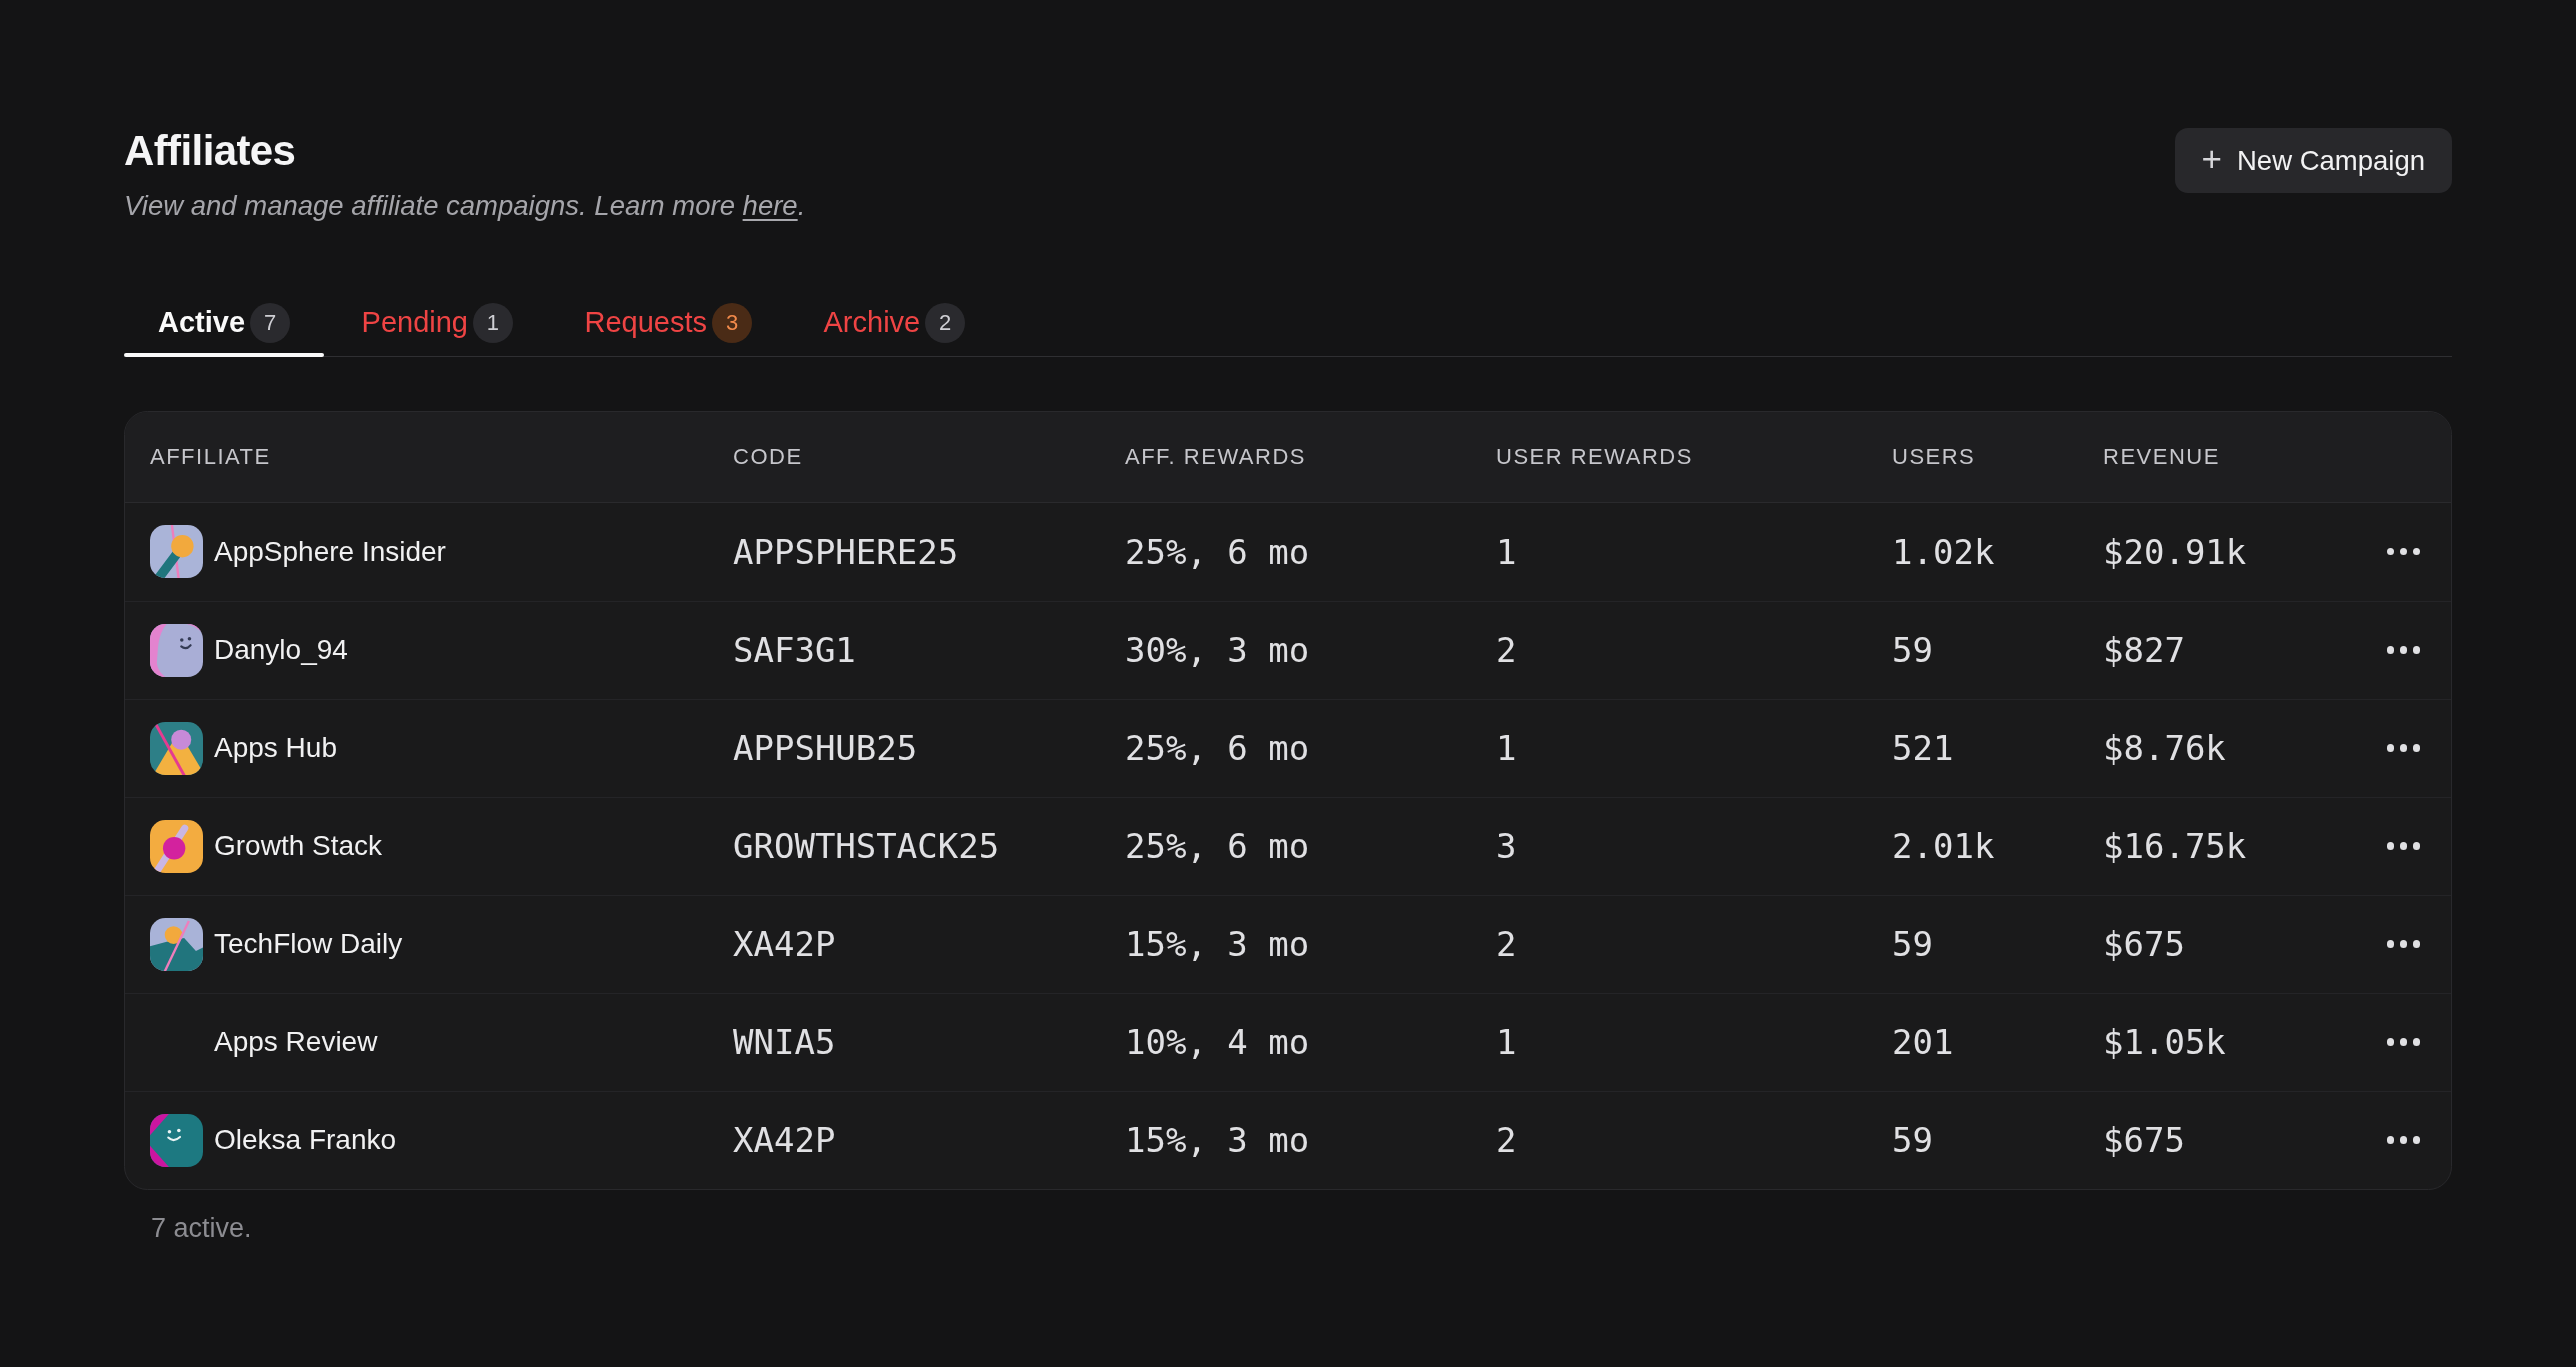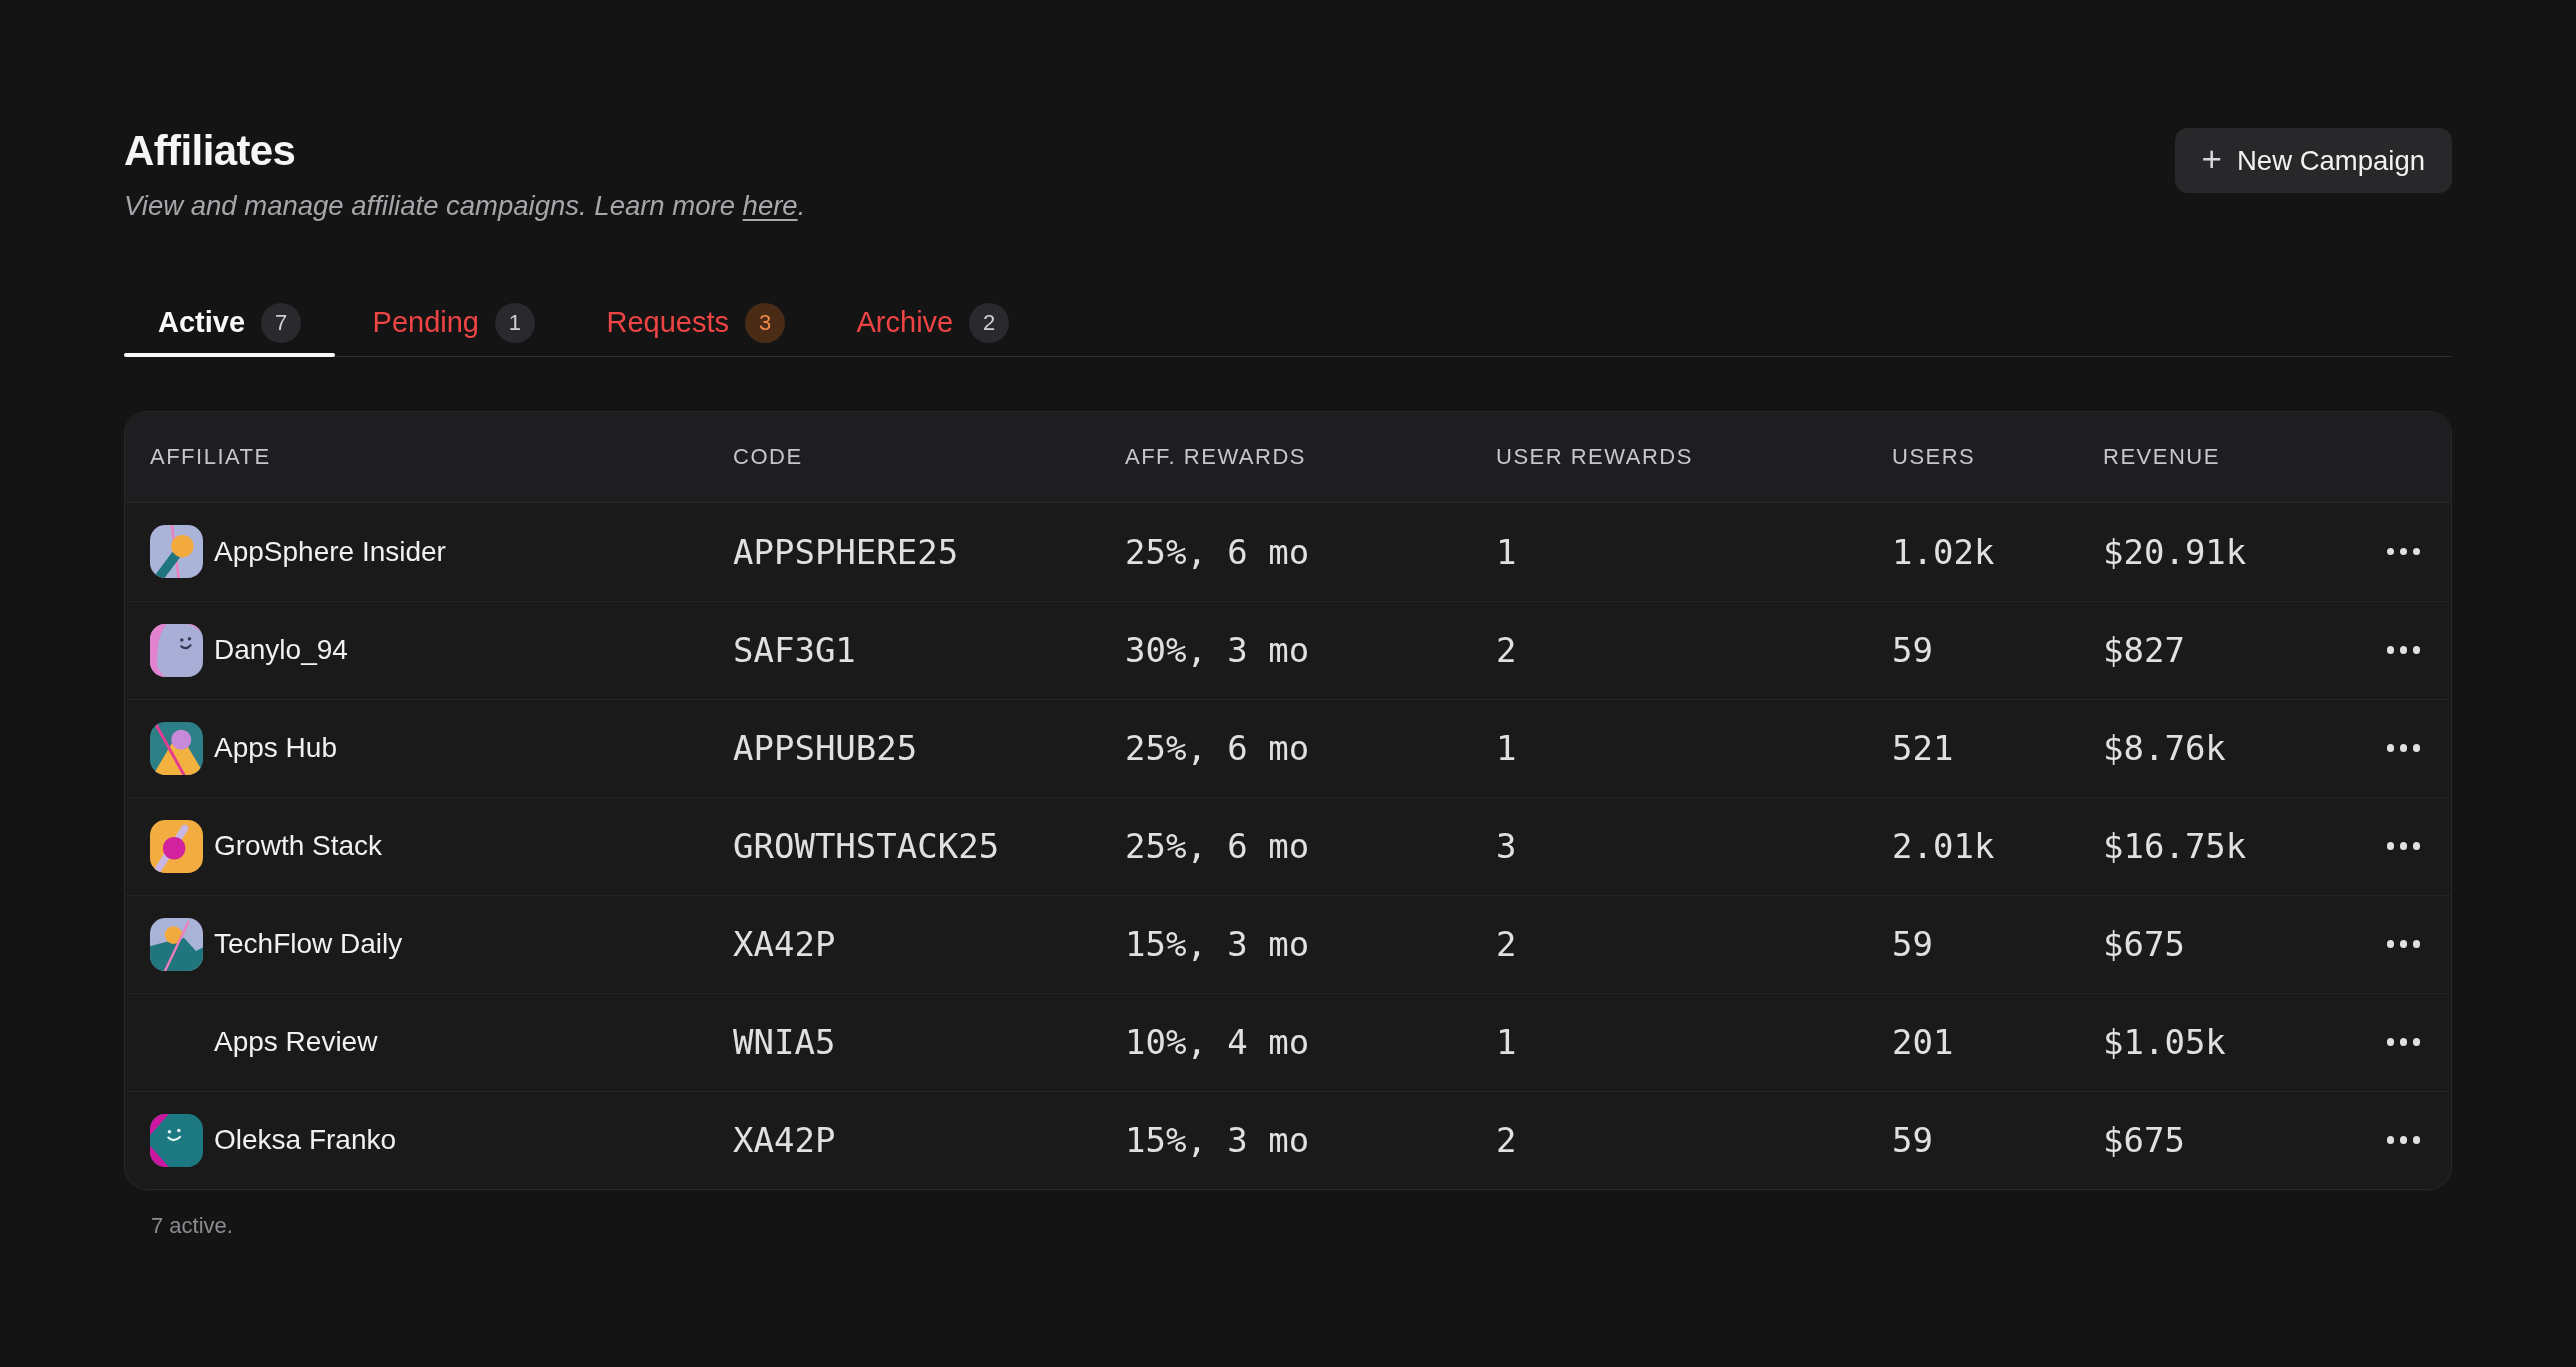"Active" .tab { gap: 16px -> 5px }
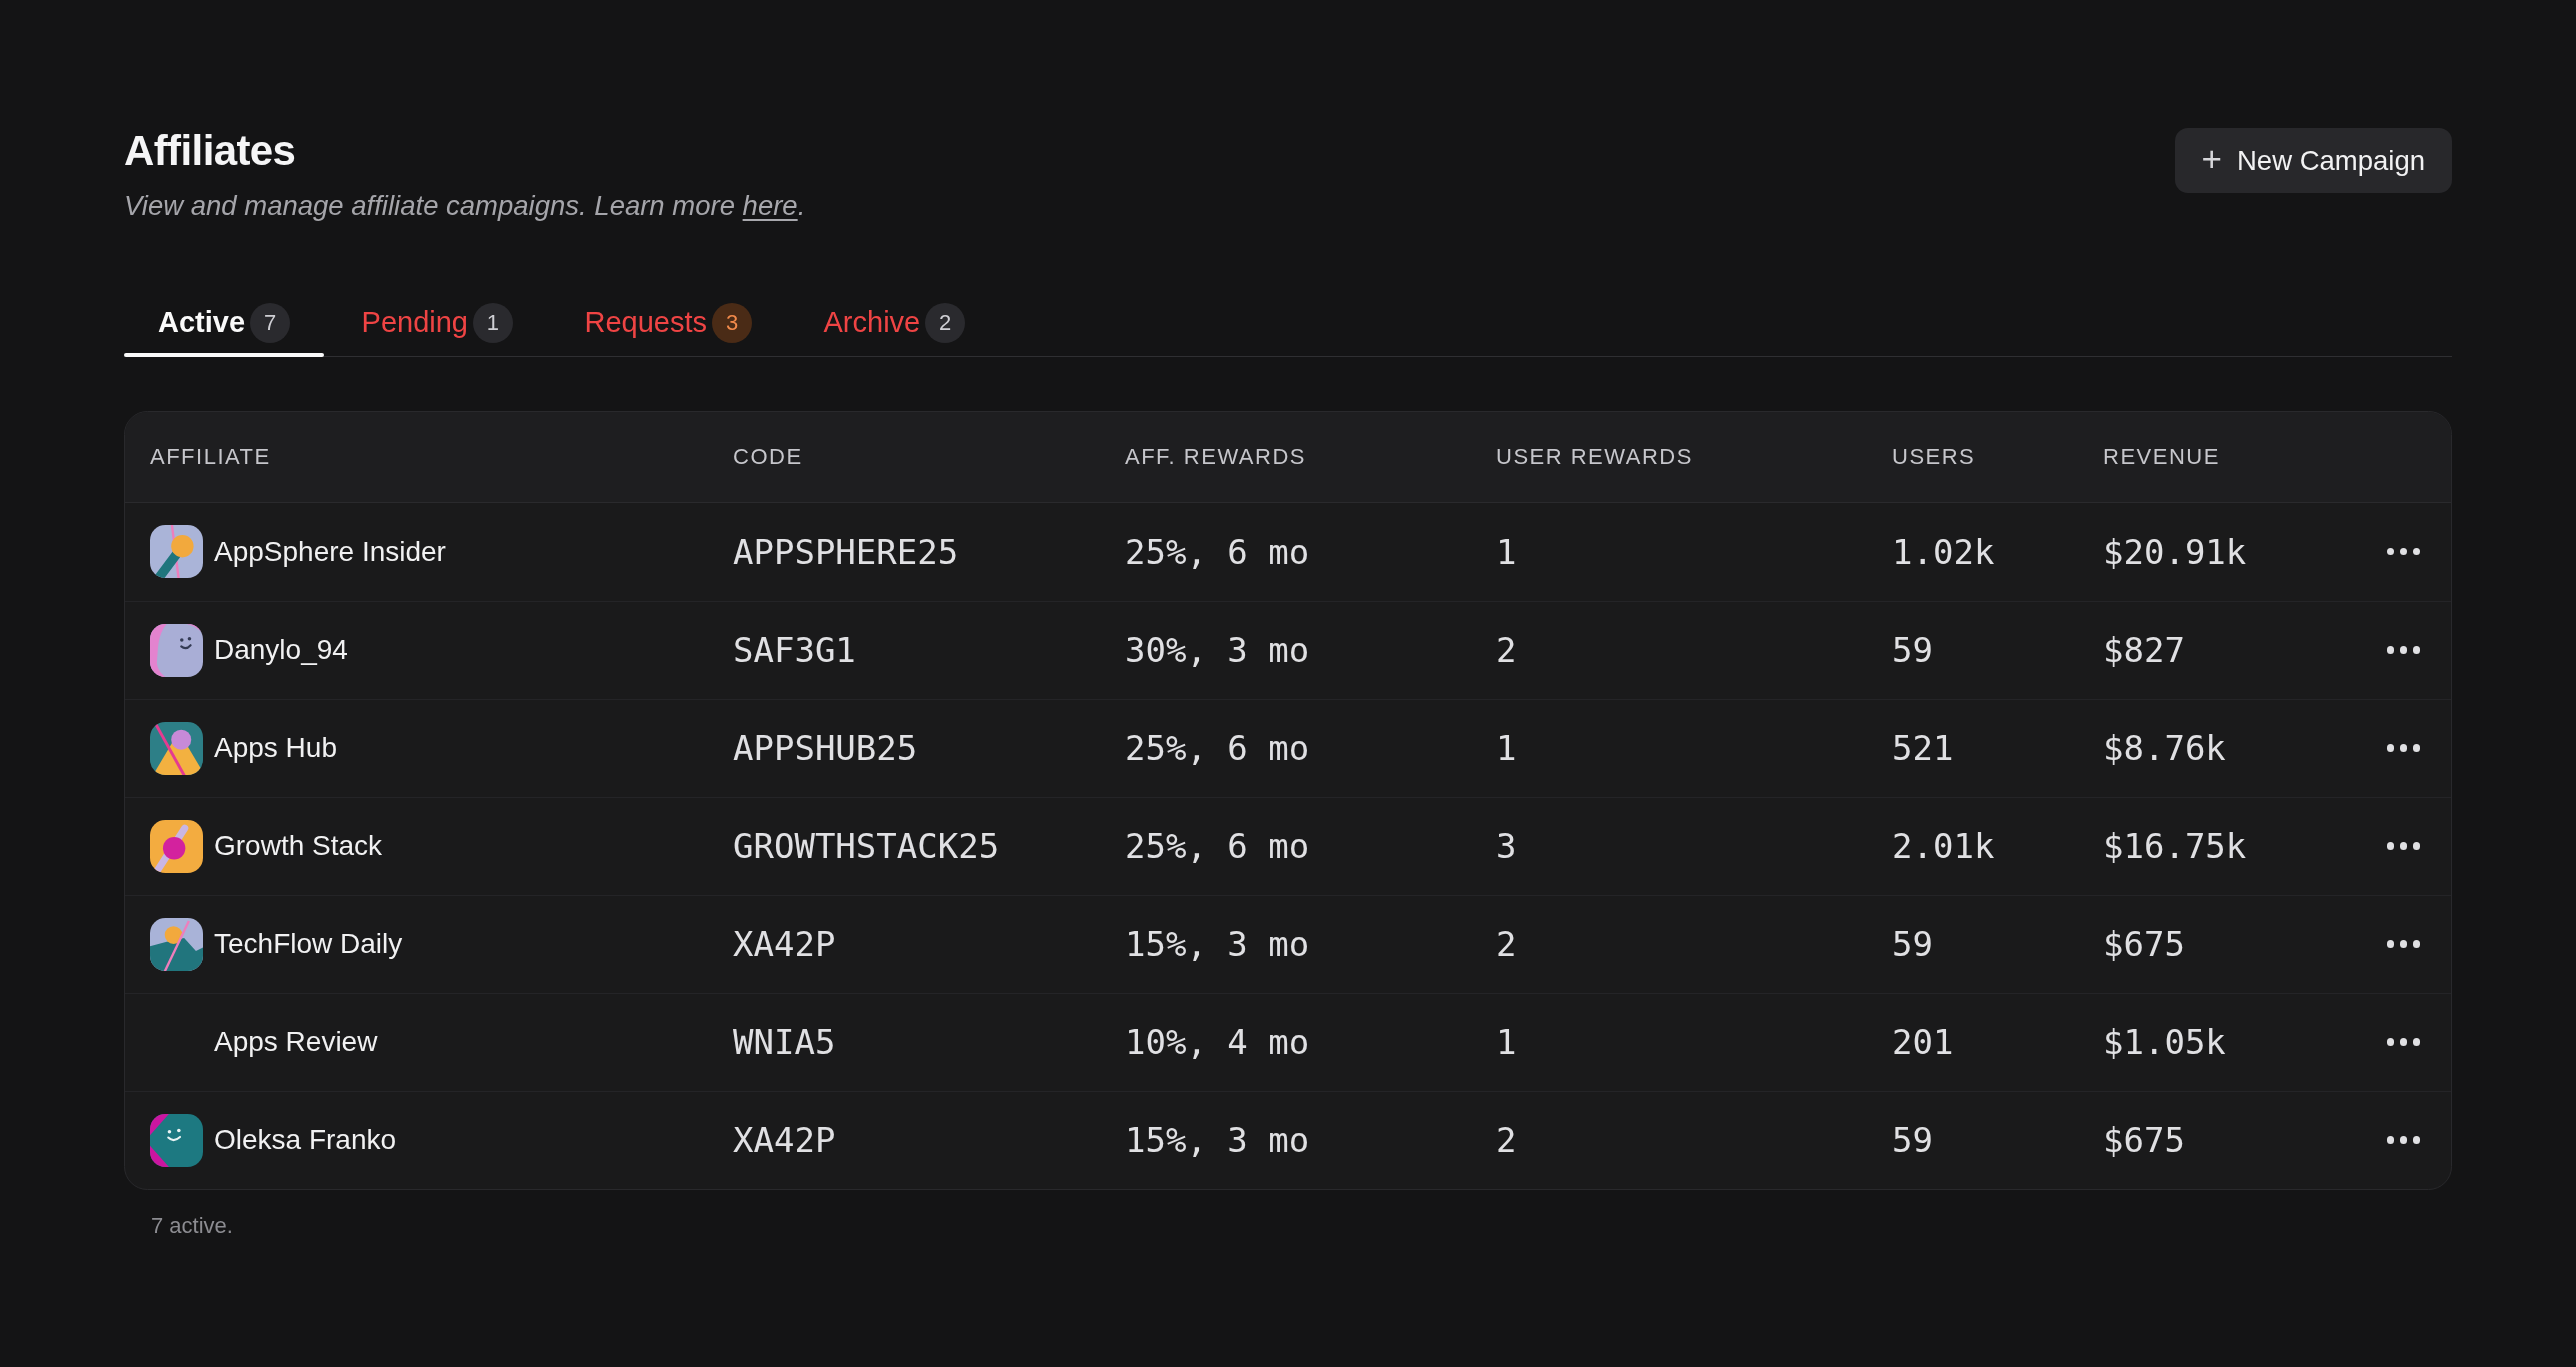"7 active." .table-footer { font-size: 22px -> 27px }
